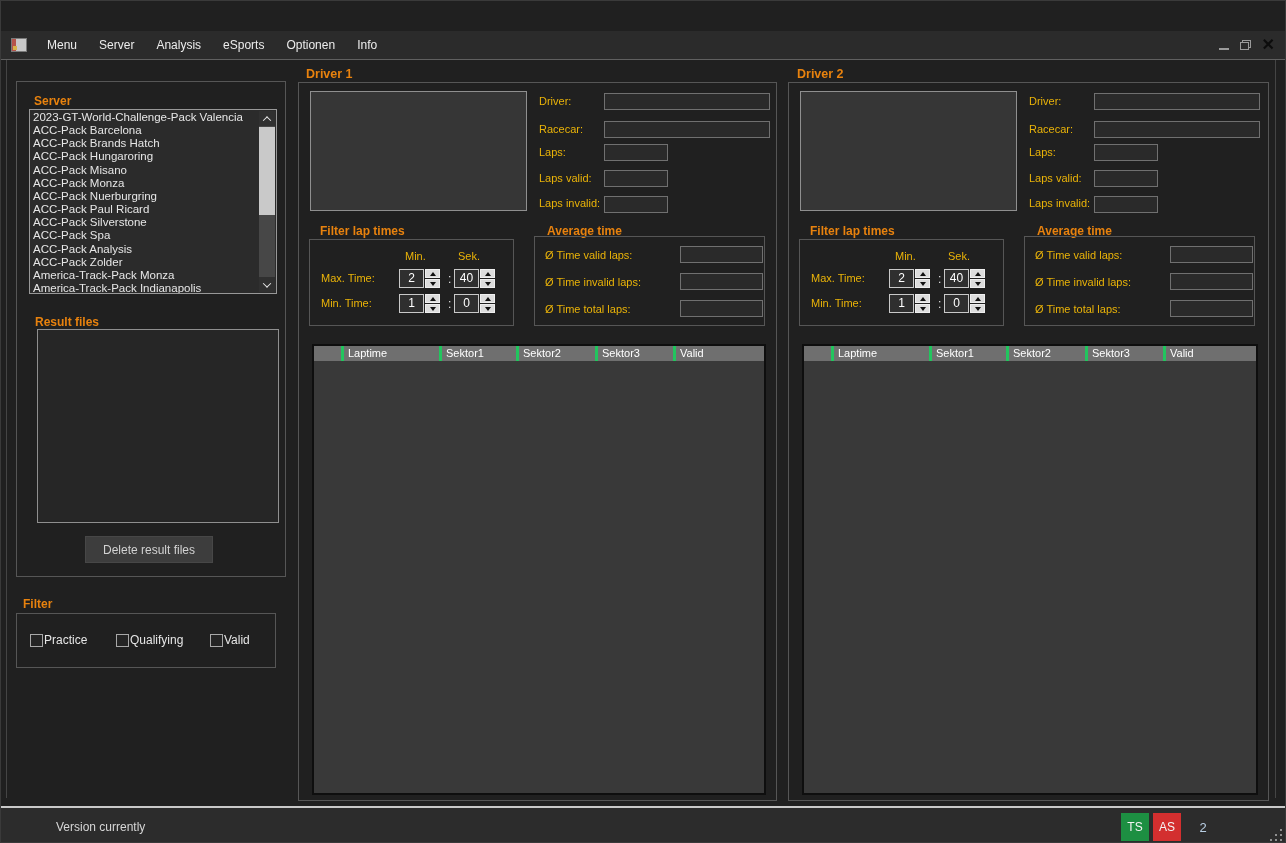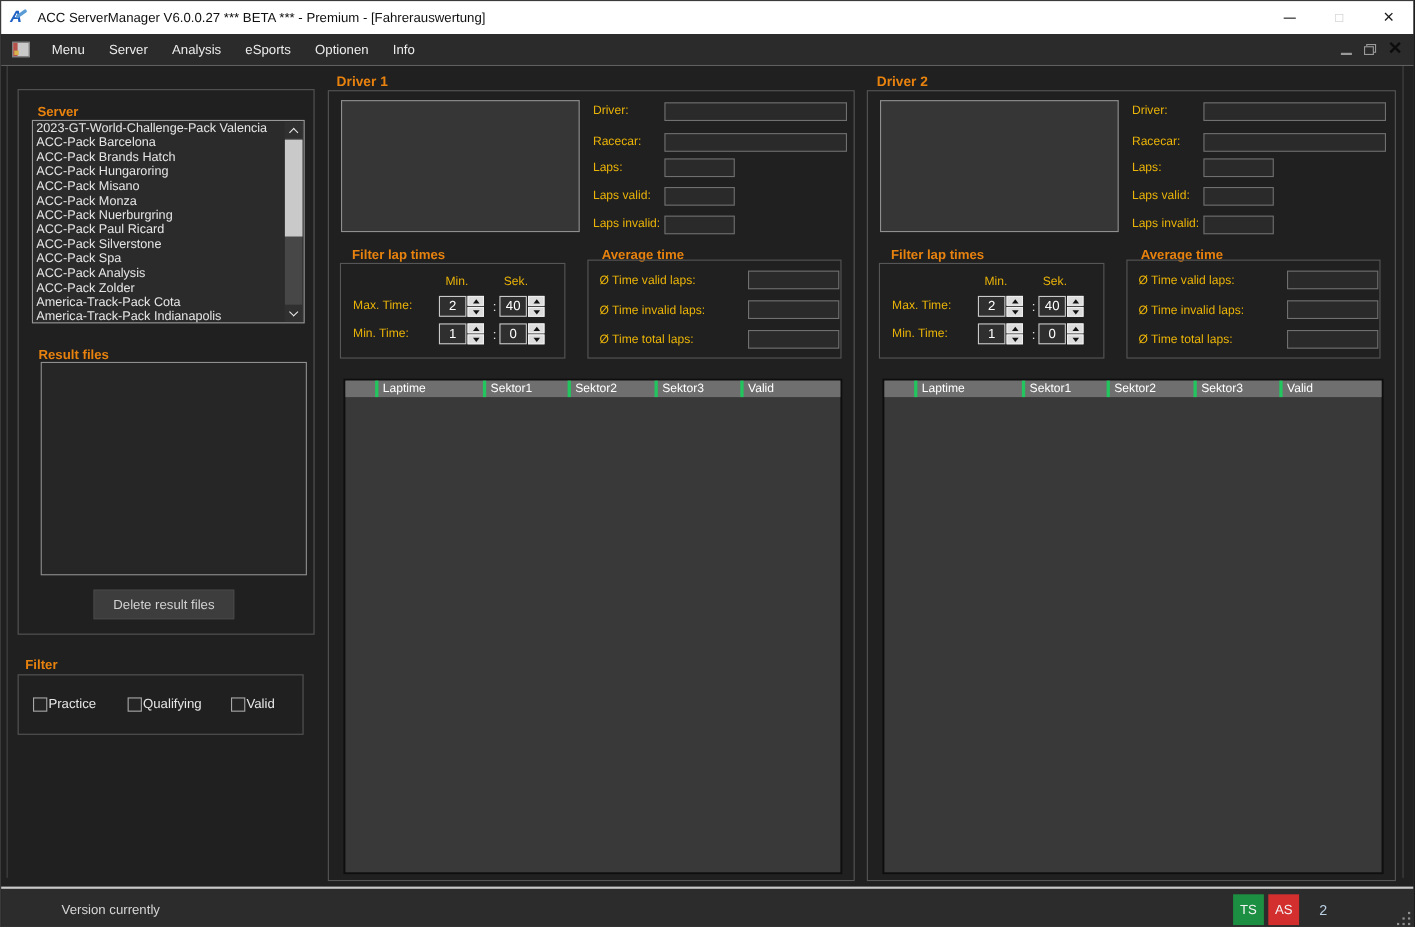"ACC ServerManager V6.0.0.27 *** BETA" div.titlebar { html: <div> <div> <span>A</span> <span></span> </div> <div>ACC ServerManager V6.0.0.27 *** BETA *** - Premium - [Fahrerauswertung]</div> <div> <div> <span></span> </div> <div>□</div> <div>×</div> </div> </div> -> none }
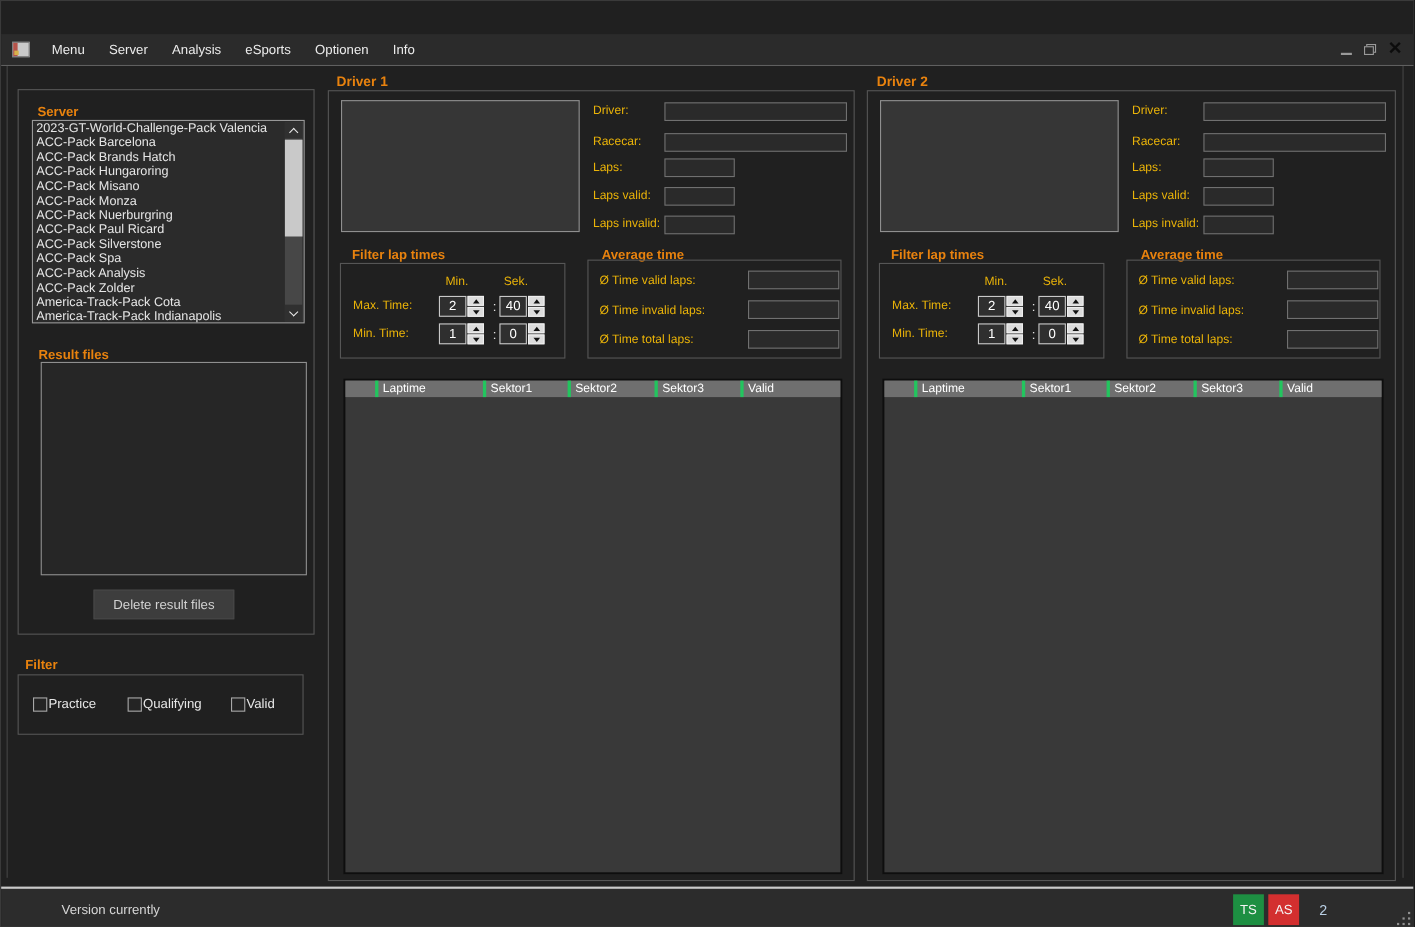"America-Track-Pack Cota" li { text: Cota -> Monza }
